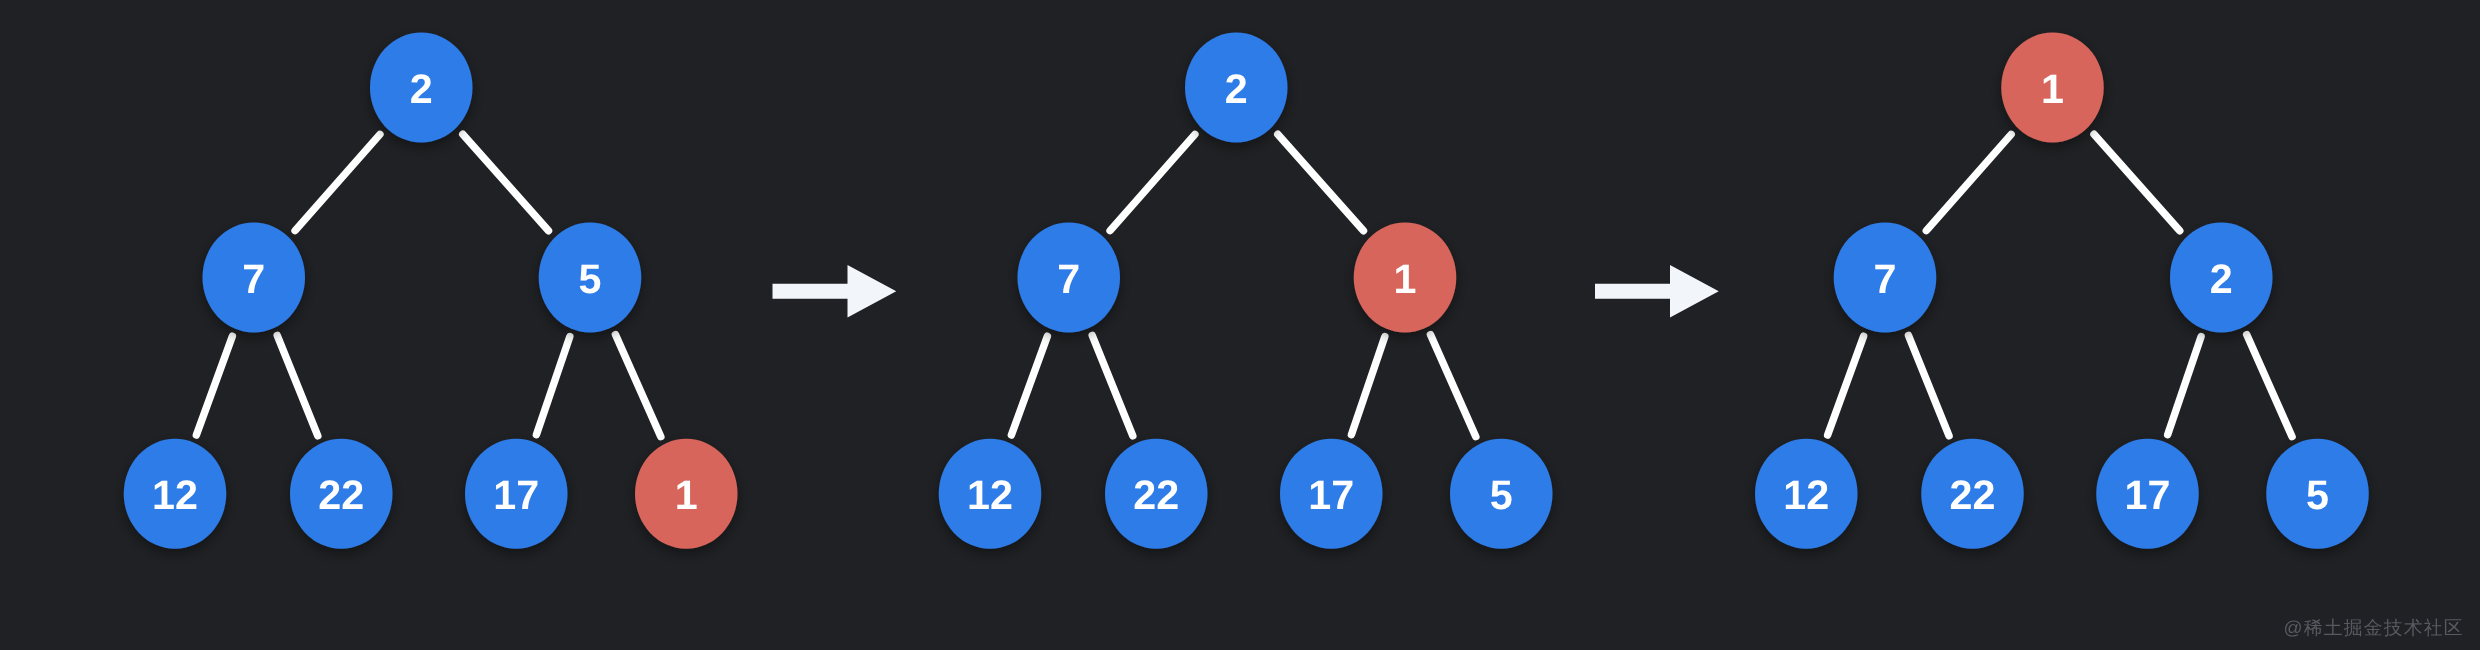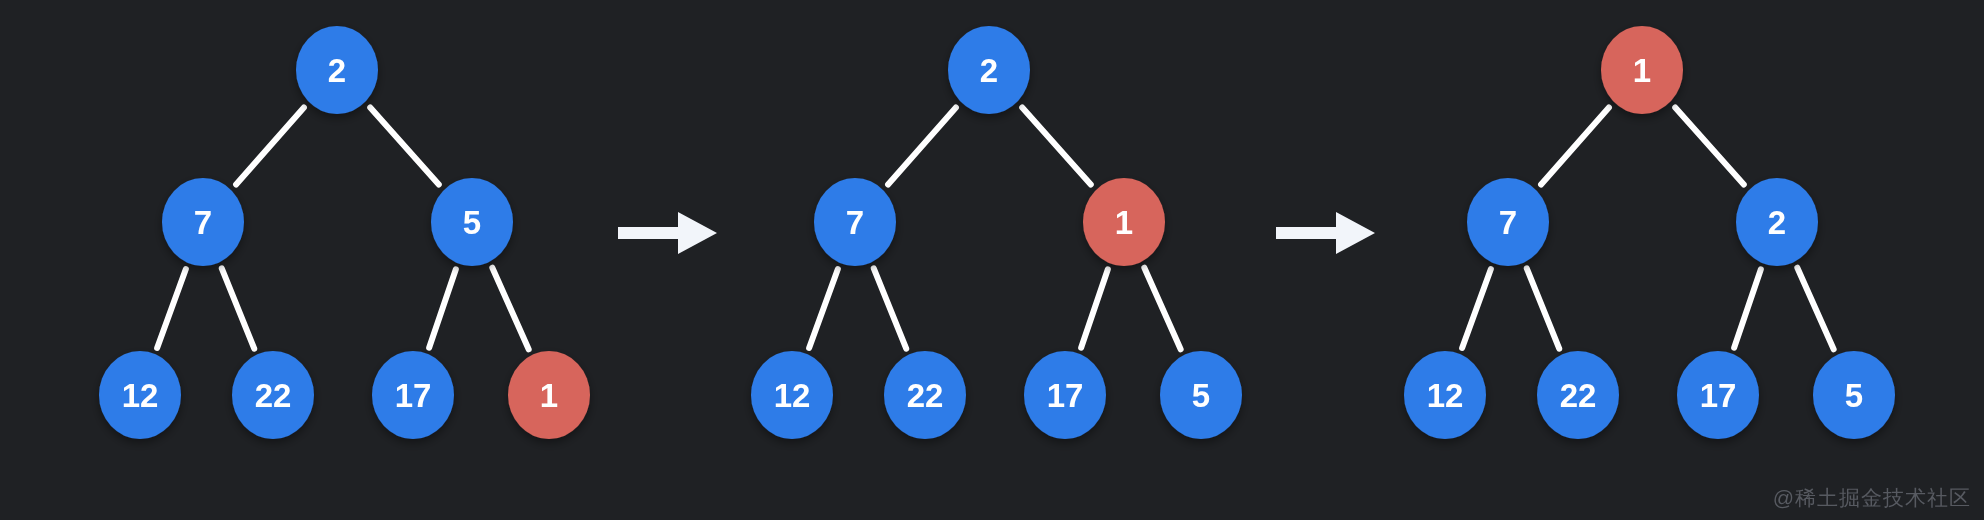"@稀土掘金技术社区" .watermark { font-size: 21px -> 15px }
